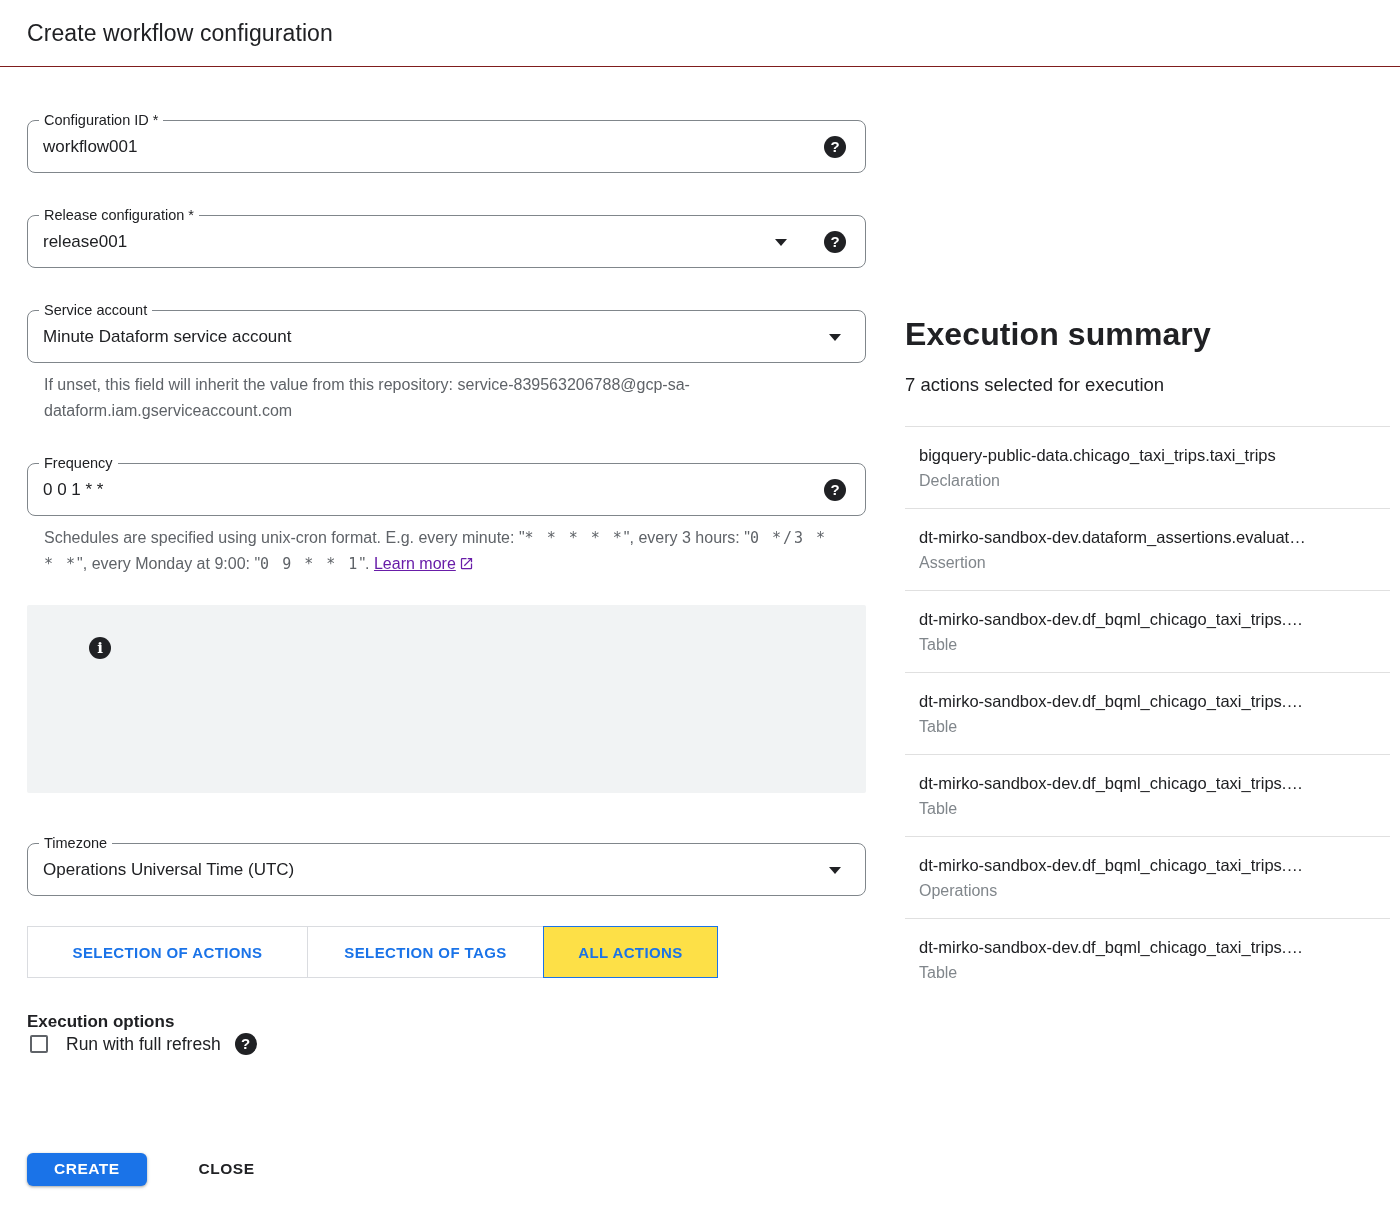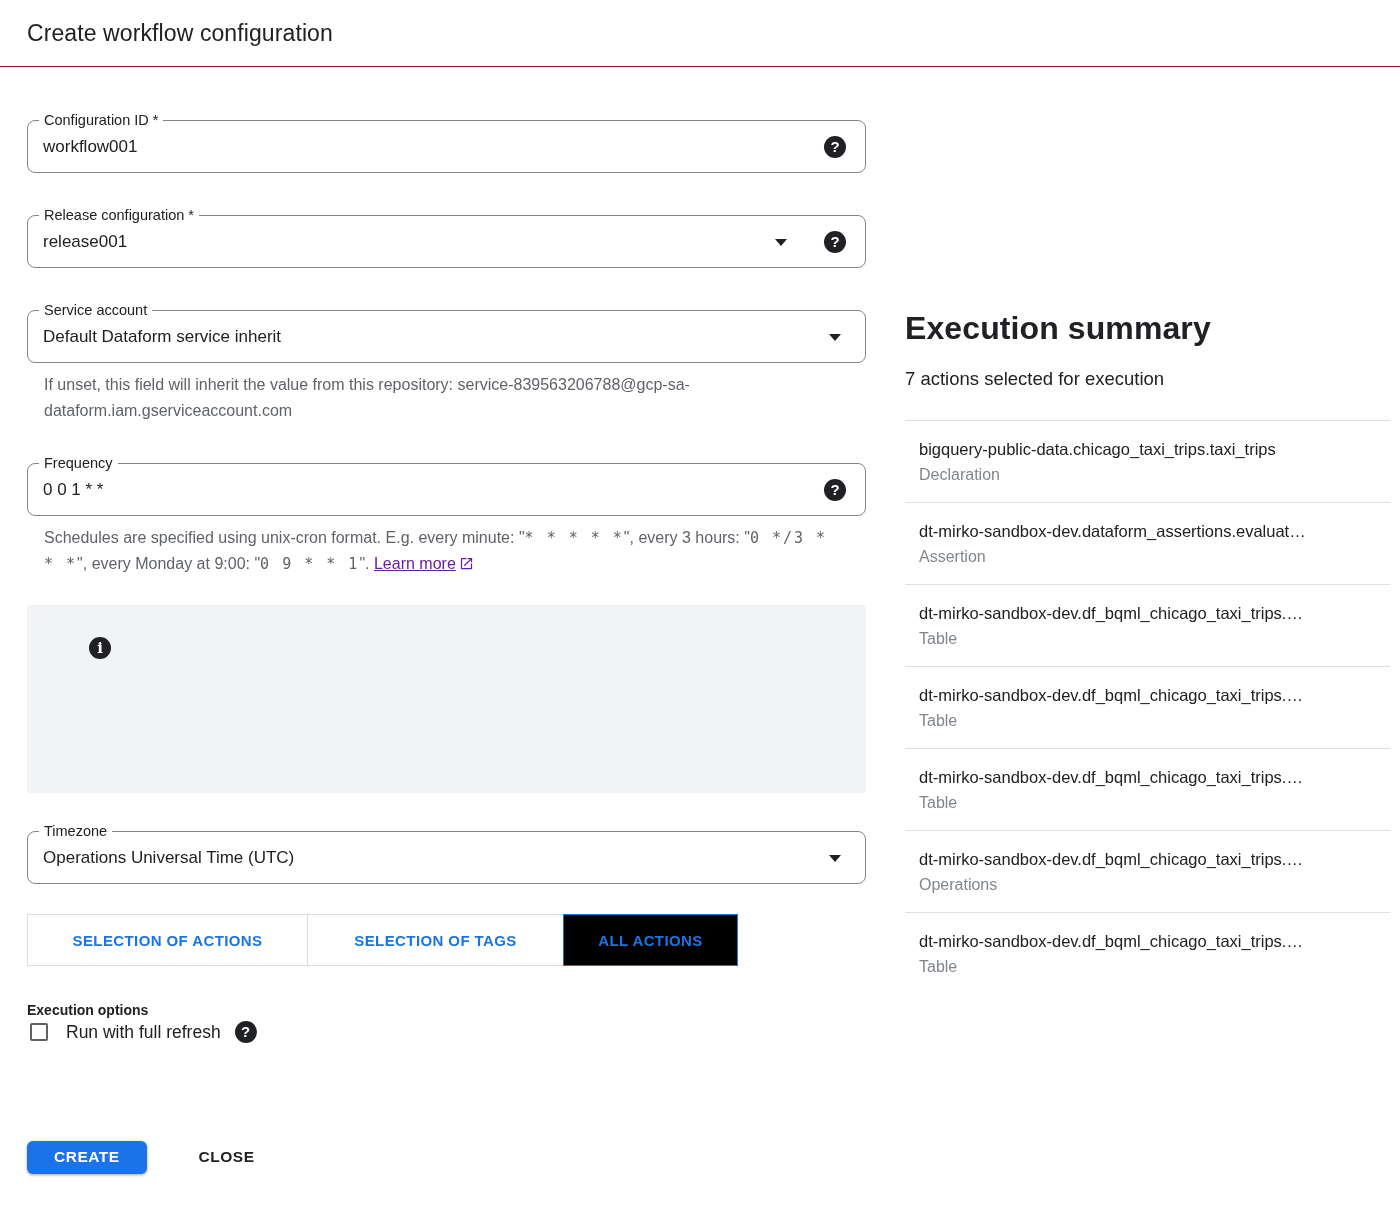"Default Dataform service inherit" div.field-value { text: Default Dataform service inherit -> Minute Dataform service account }
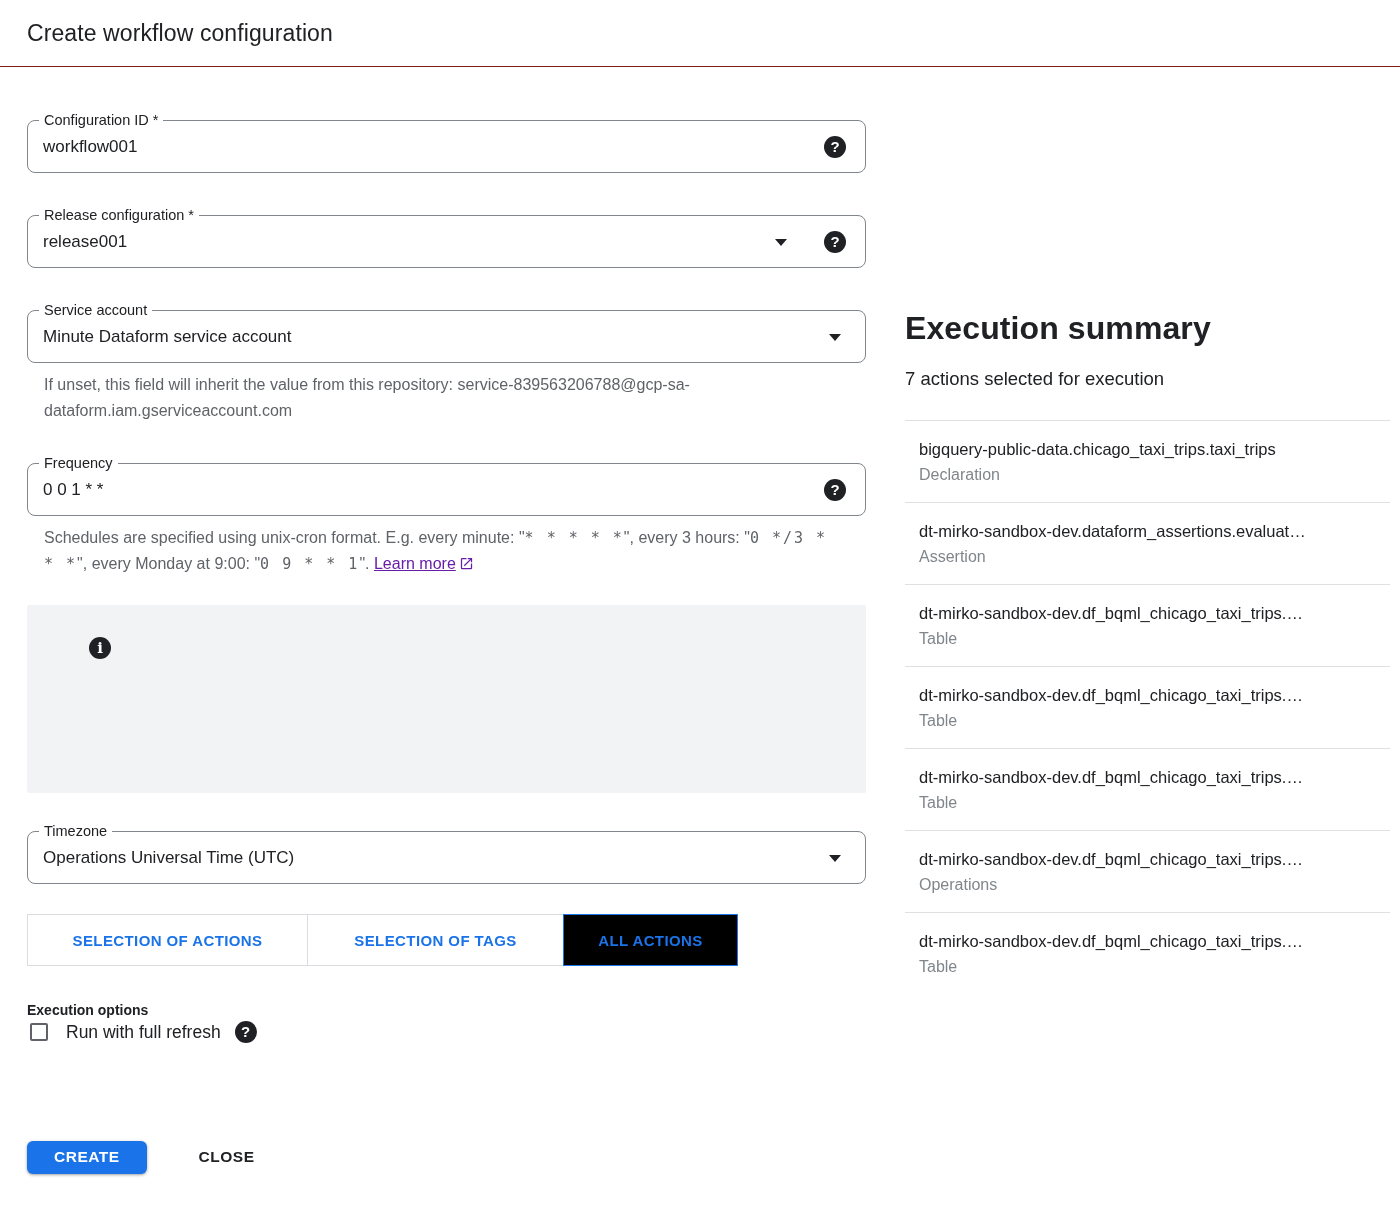"Timezone" .mt-timezone { margin-top: 38px -> 50px }
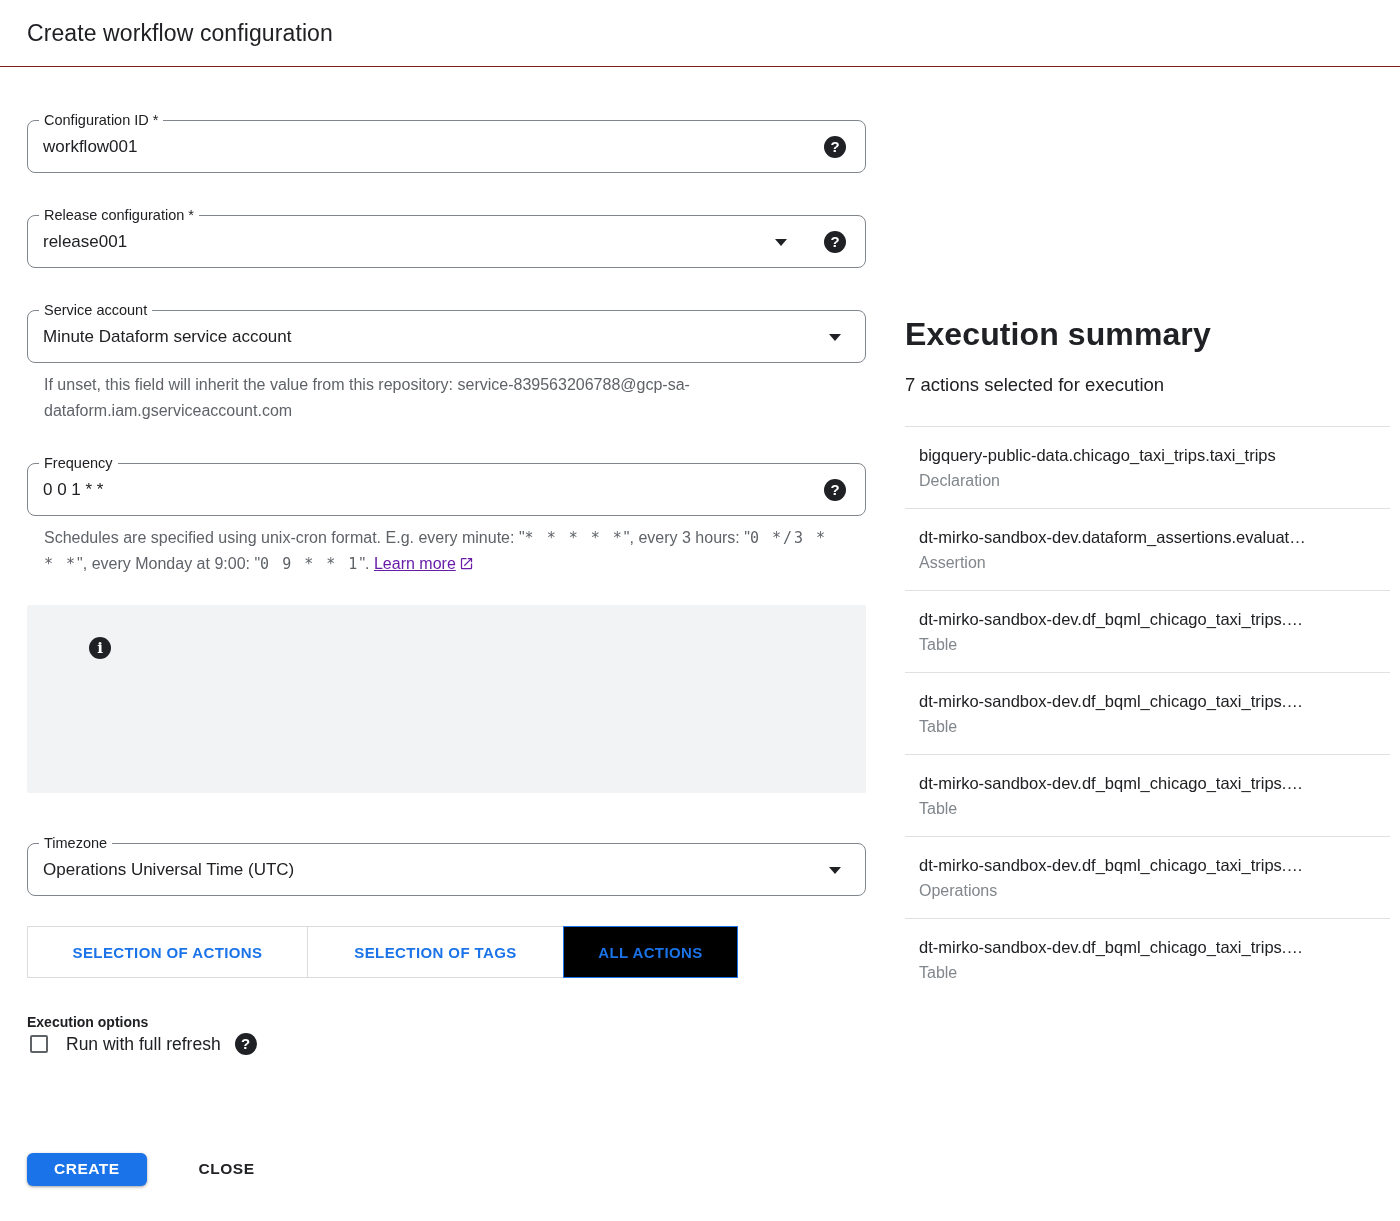"SELECTION OF TAGS" .tab.w2 { width: 257px -> 237px }
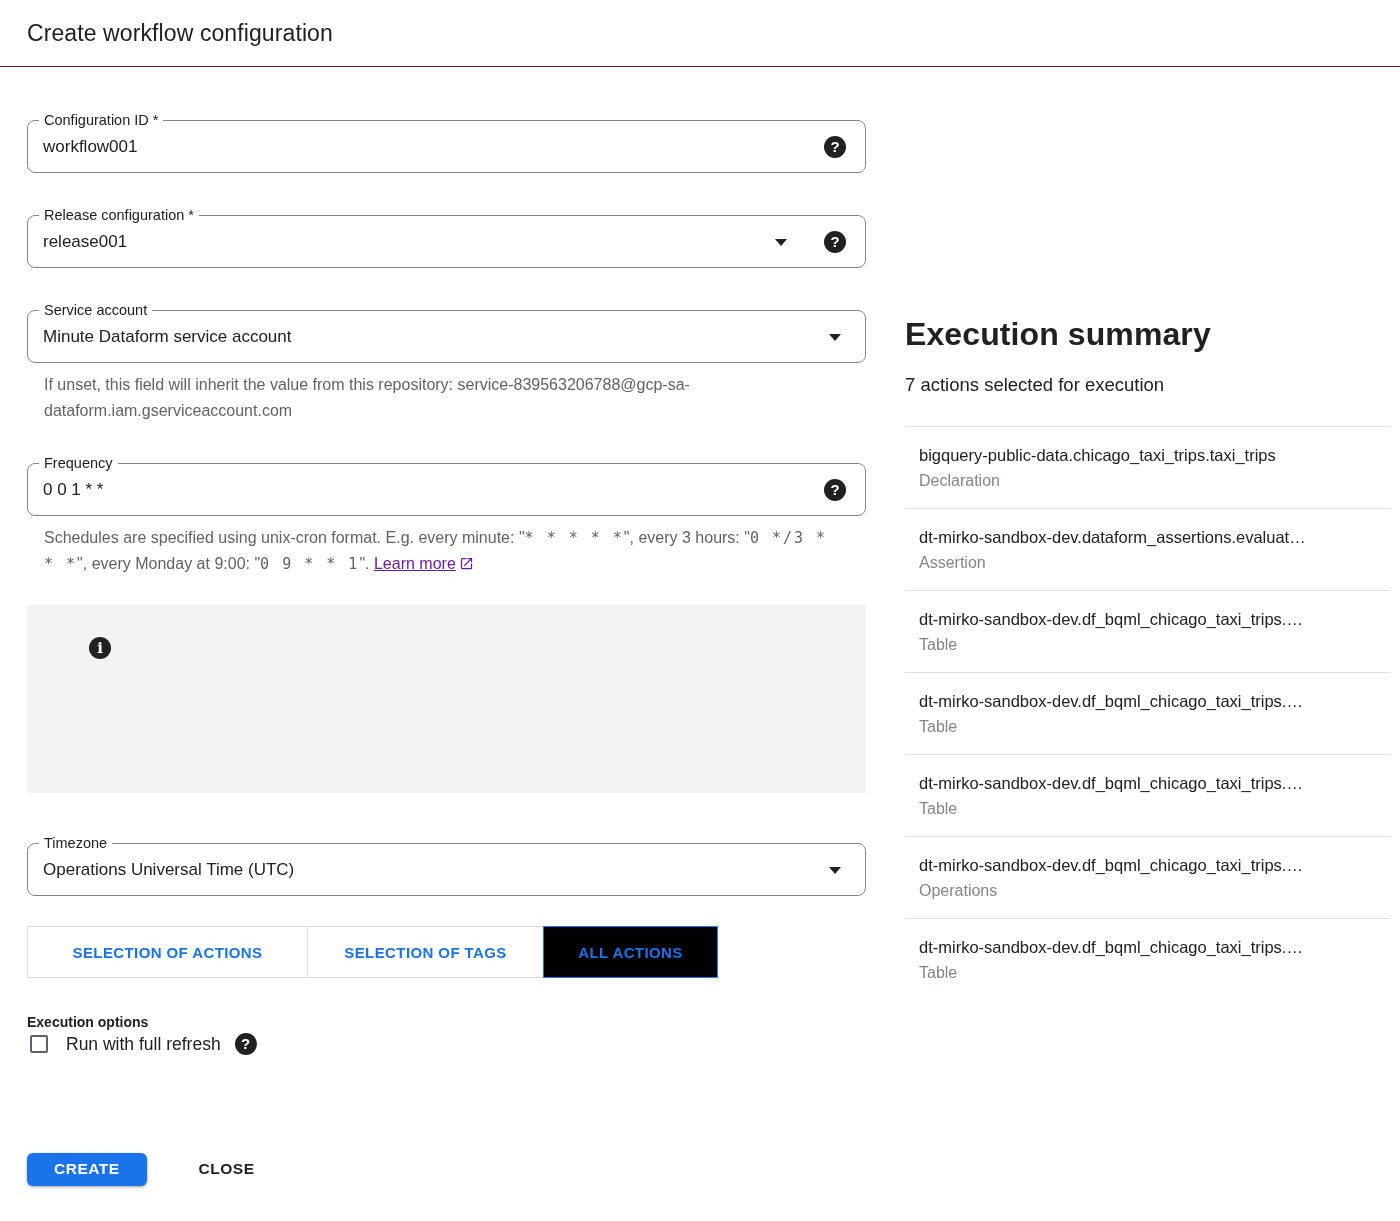"ALL ACTIONS" .tab.selected { background: #000000 -> #fde047 }
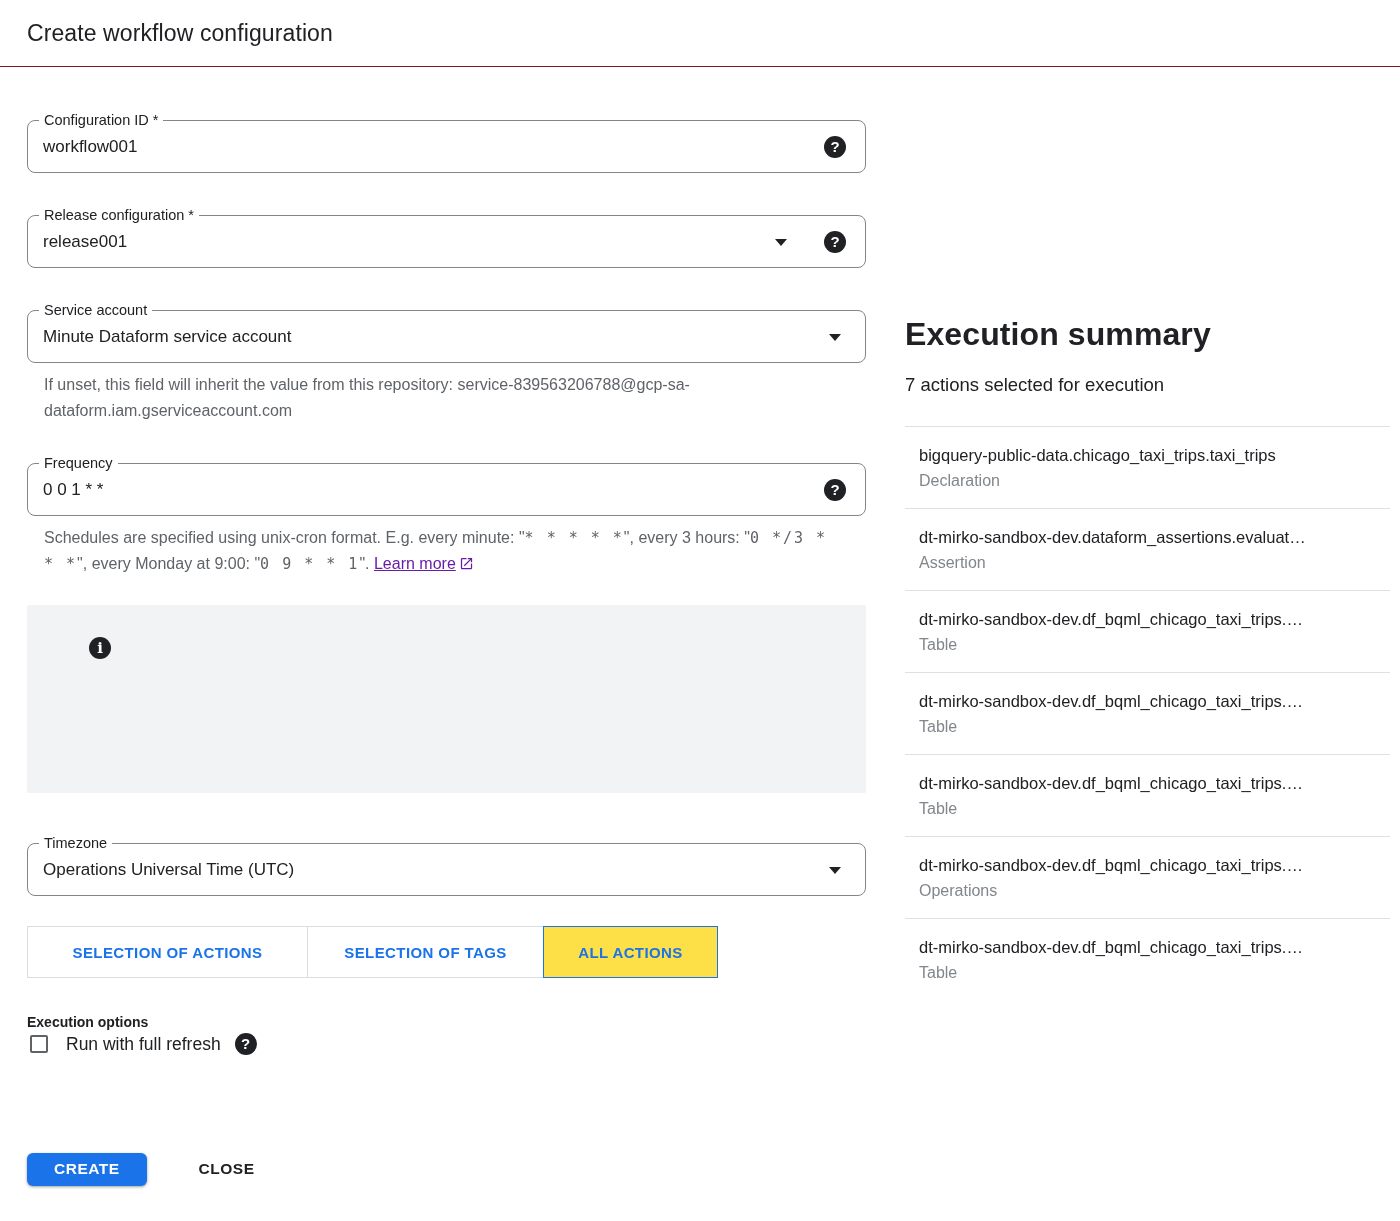"Execution options" .exec-heading { font-size: 14px -> 17px }
